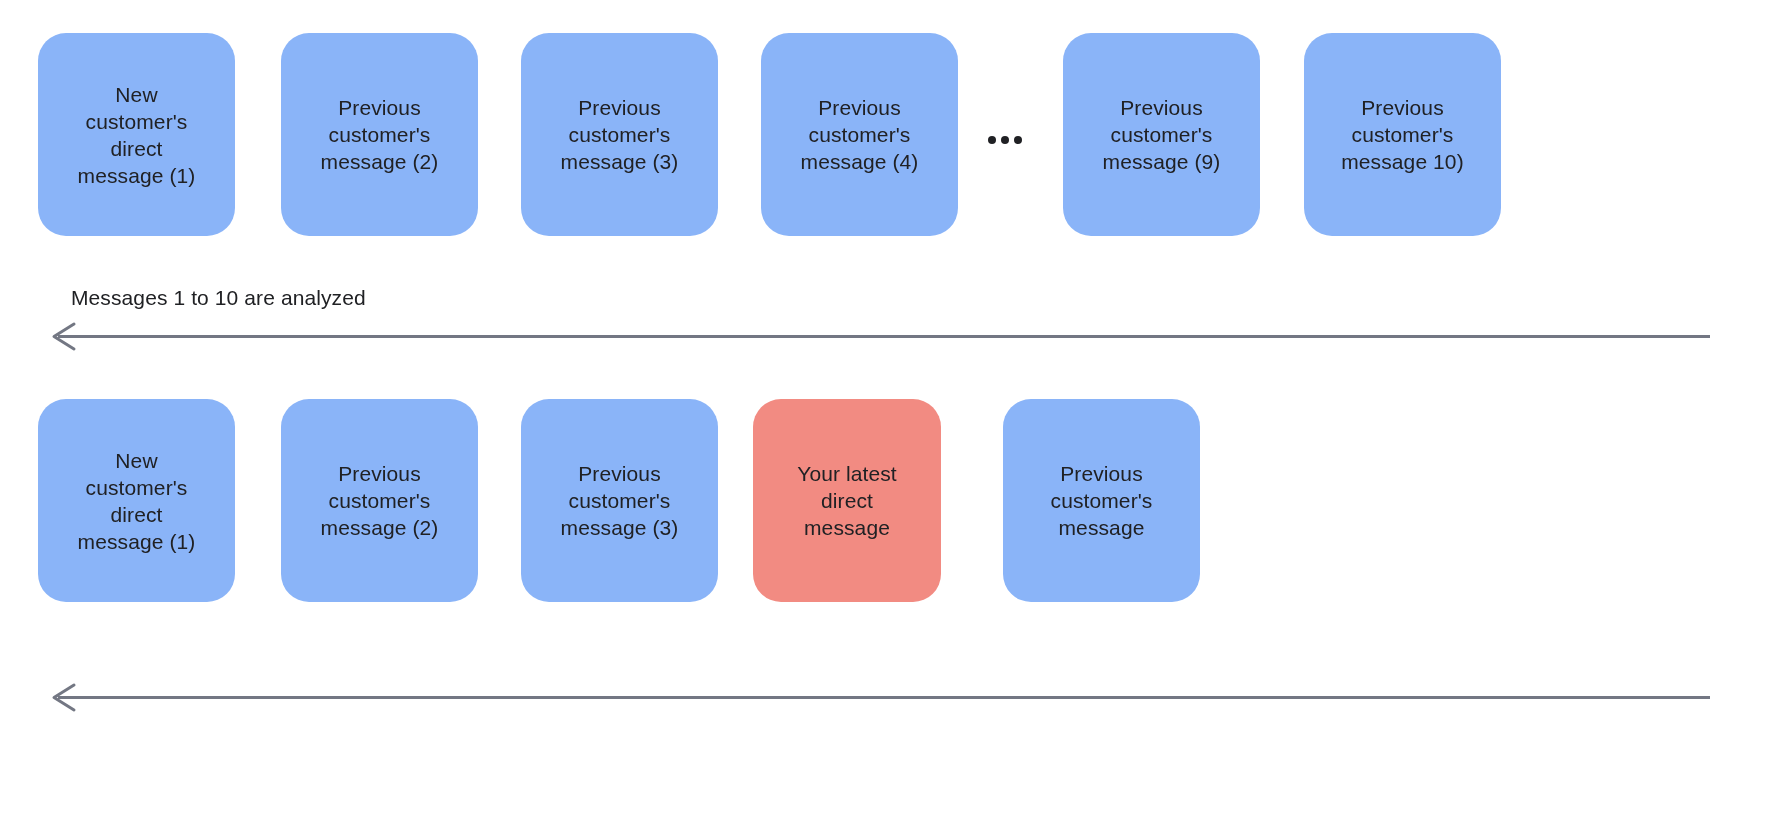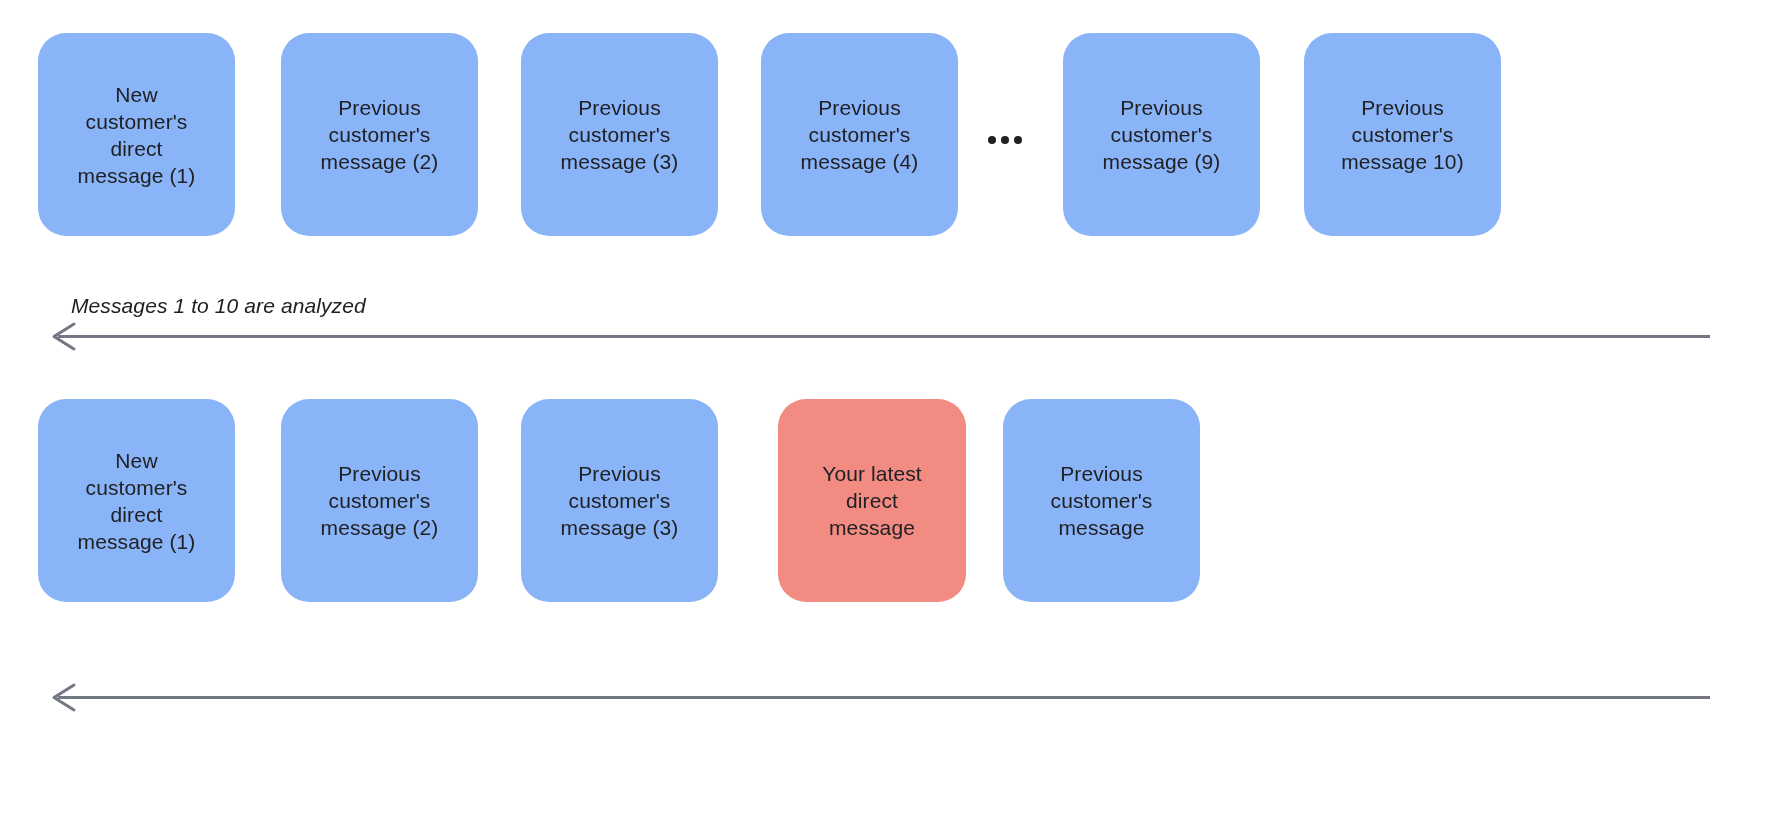"Messages 1 to 10 are" div.arrow-label { font-style: italic -> none; top: 293px -> 285px }
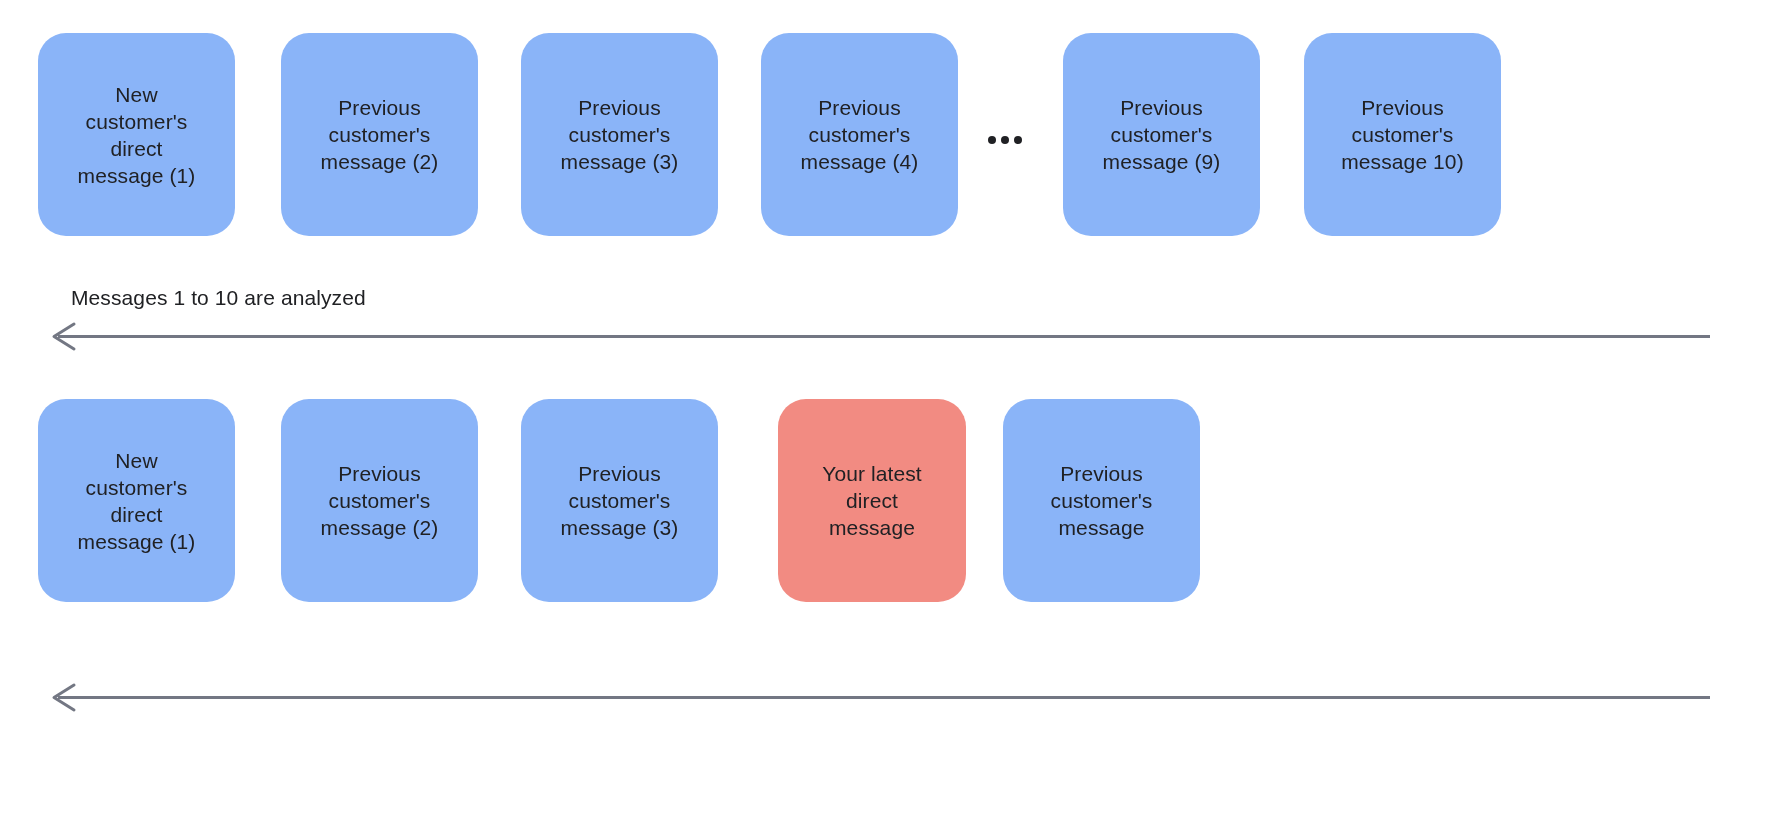"Your latest" div.card { left: 778px -> 753px }
